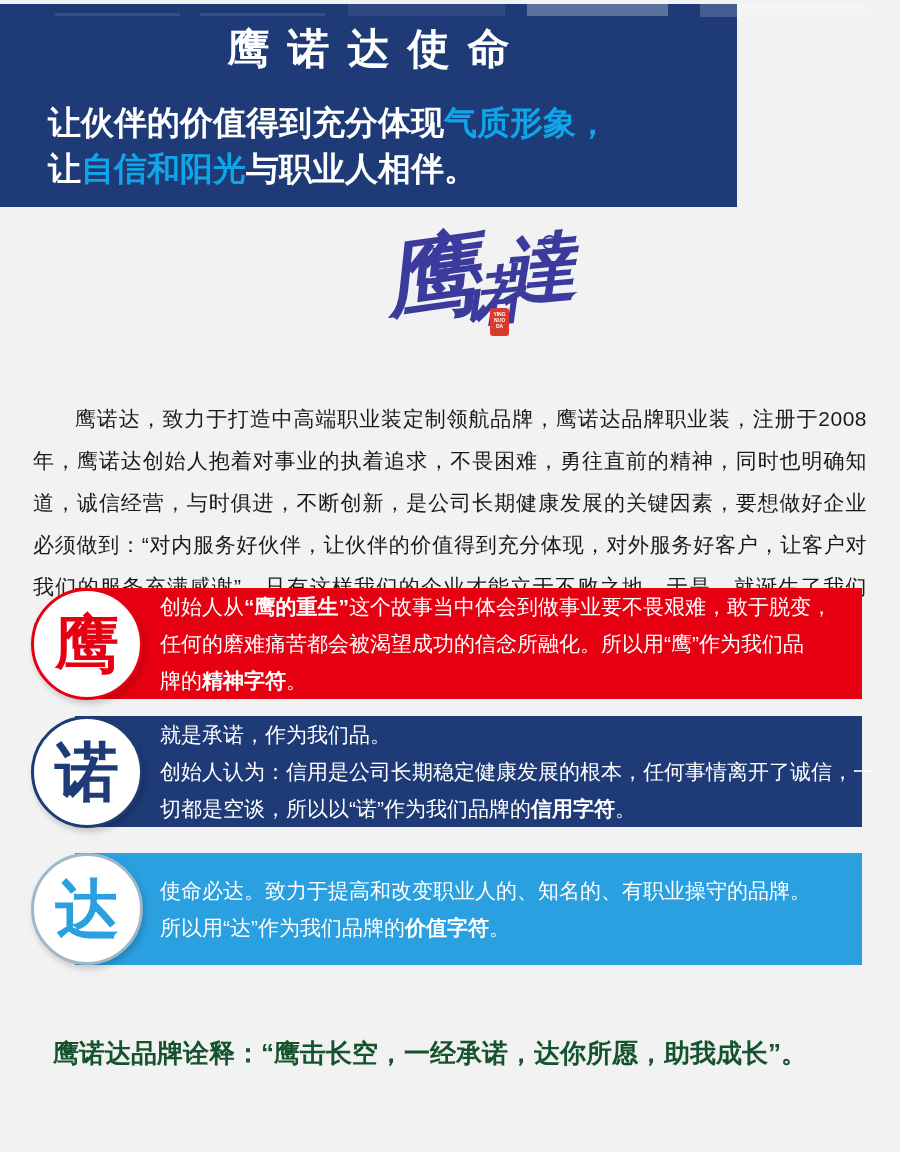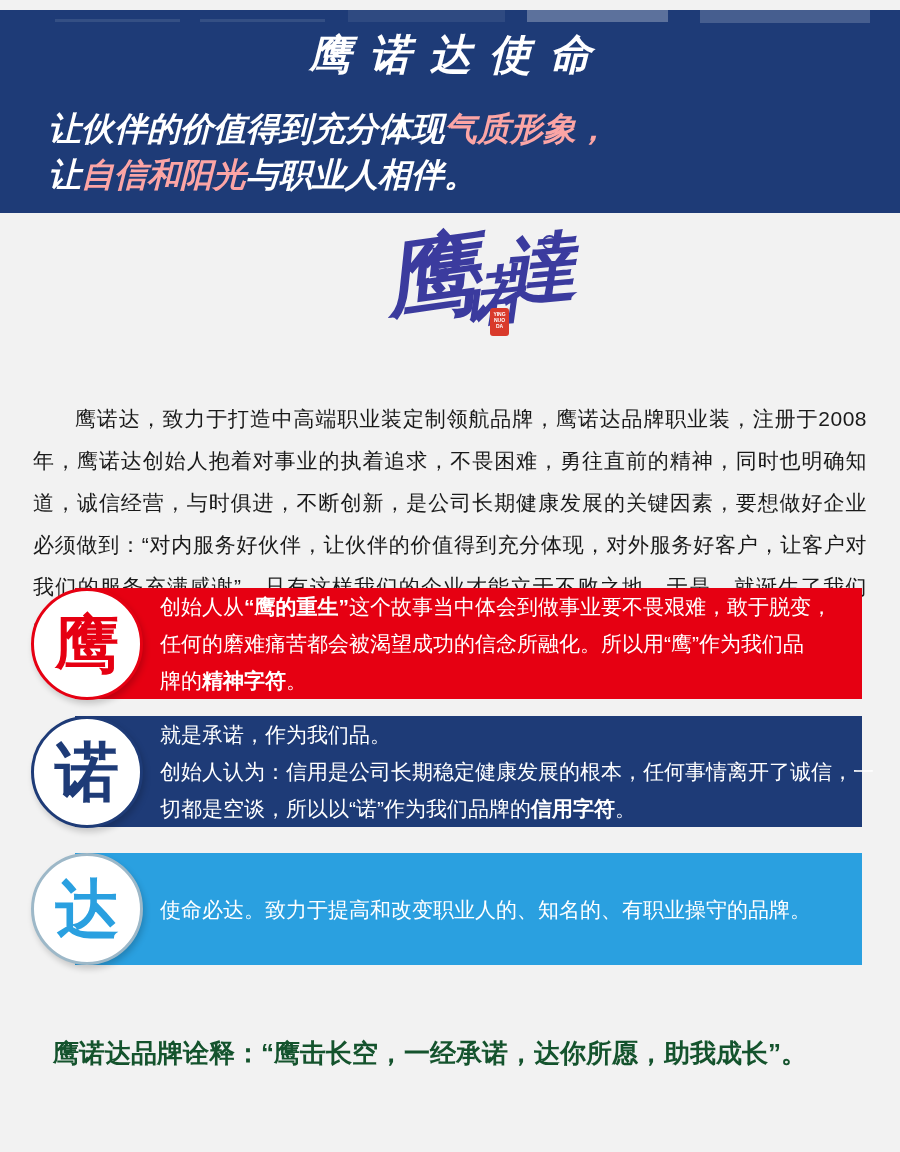"鹰诺达使命" .header { font-style: italic -> none; top: 10px -> 4px; width: 900px -> 737px }
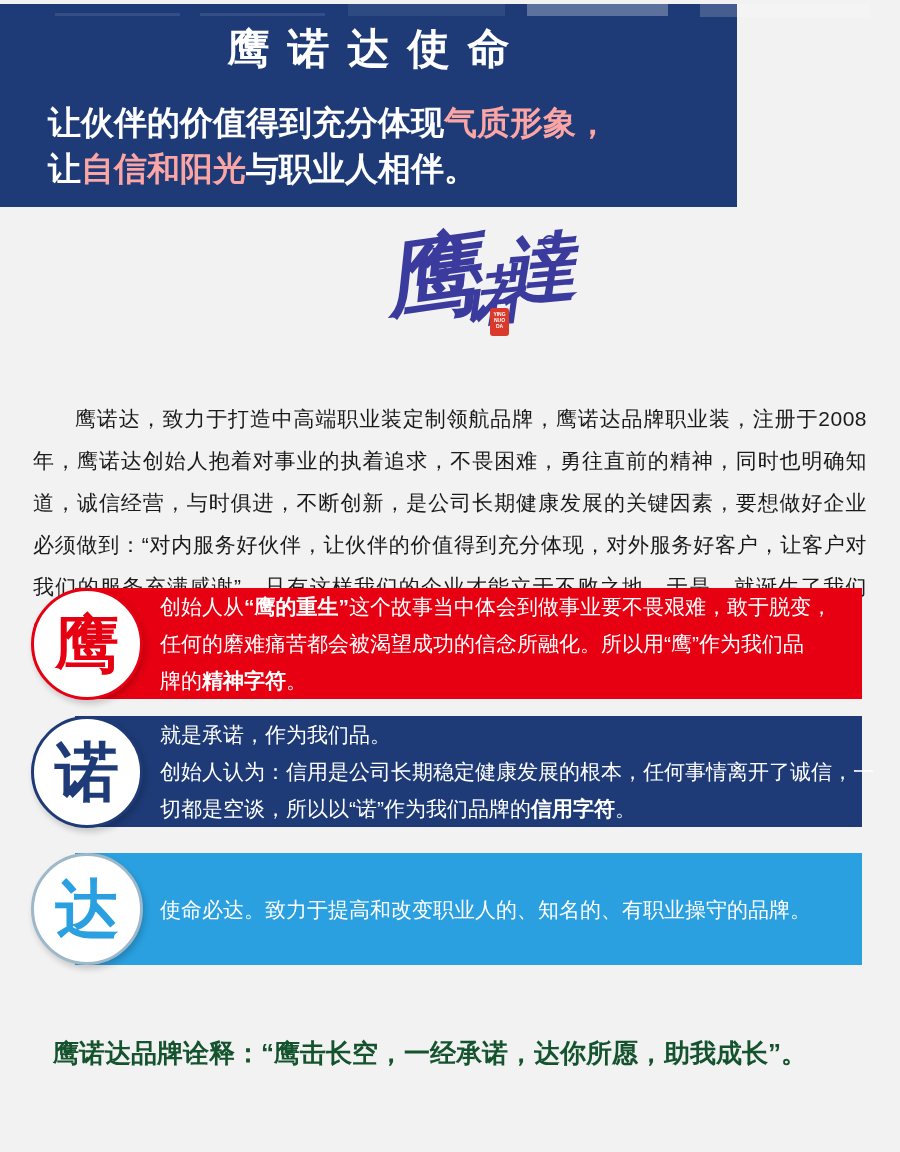"气质形象，" .slogan .em { color: #fca5a5 -> #0ea5e9 }
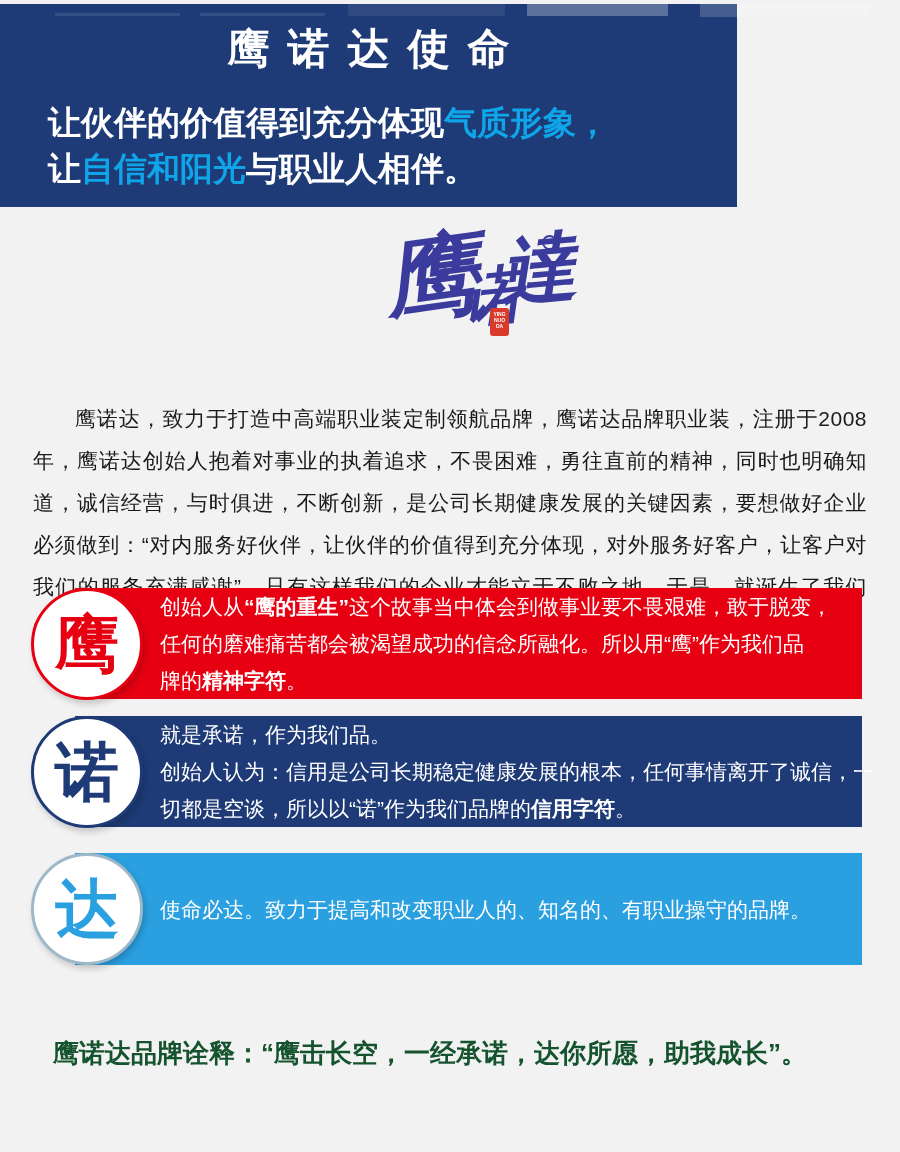"所以用“达”作为我们品牌的价值字符。" div.rich-line { html: none -> <div><span>所以用“达”作为我们品牌的</span><span>价值字符</span><span>。</span></div> }
